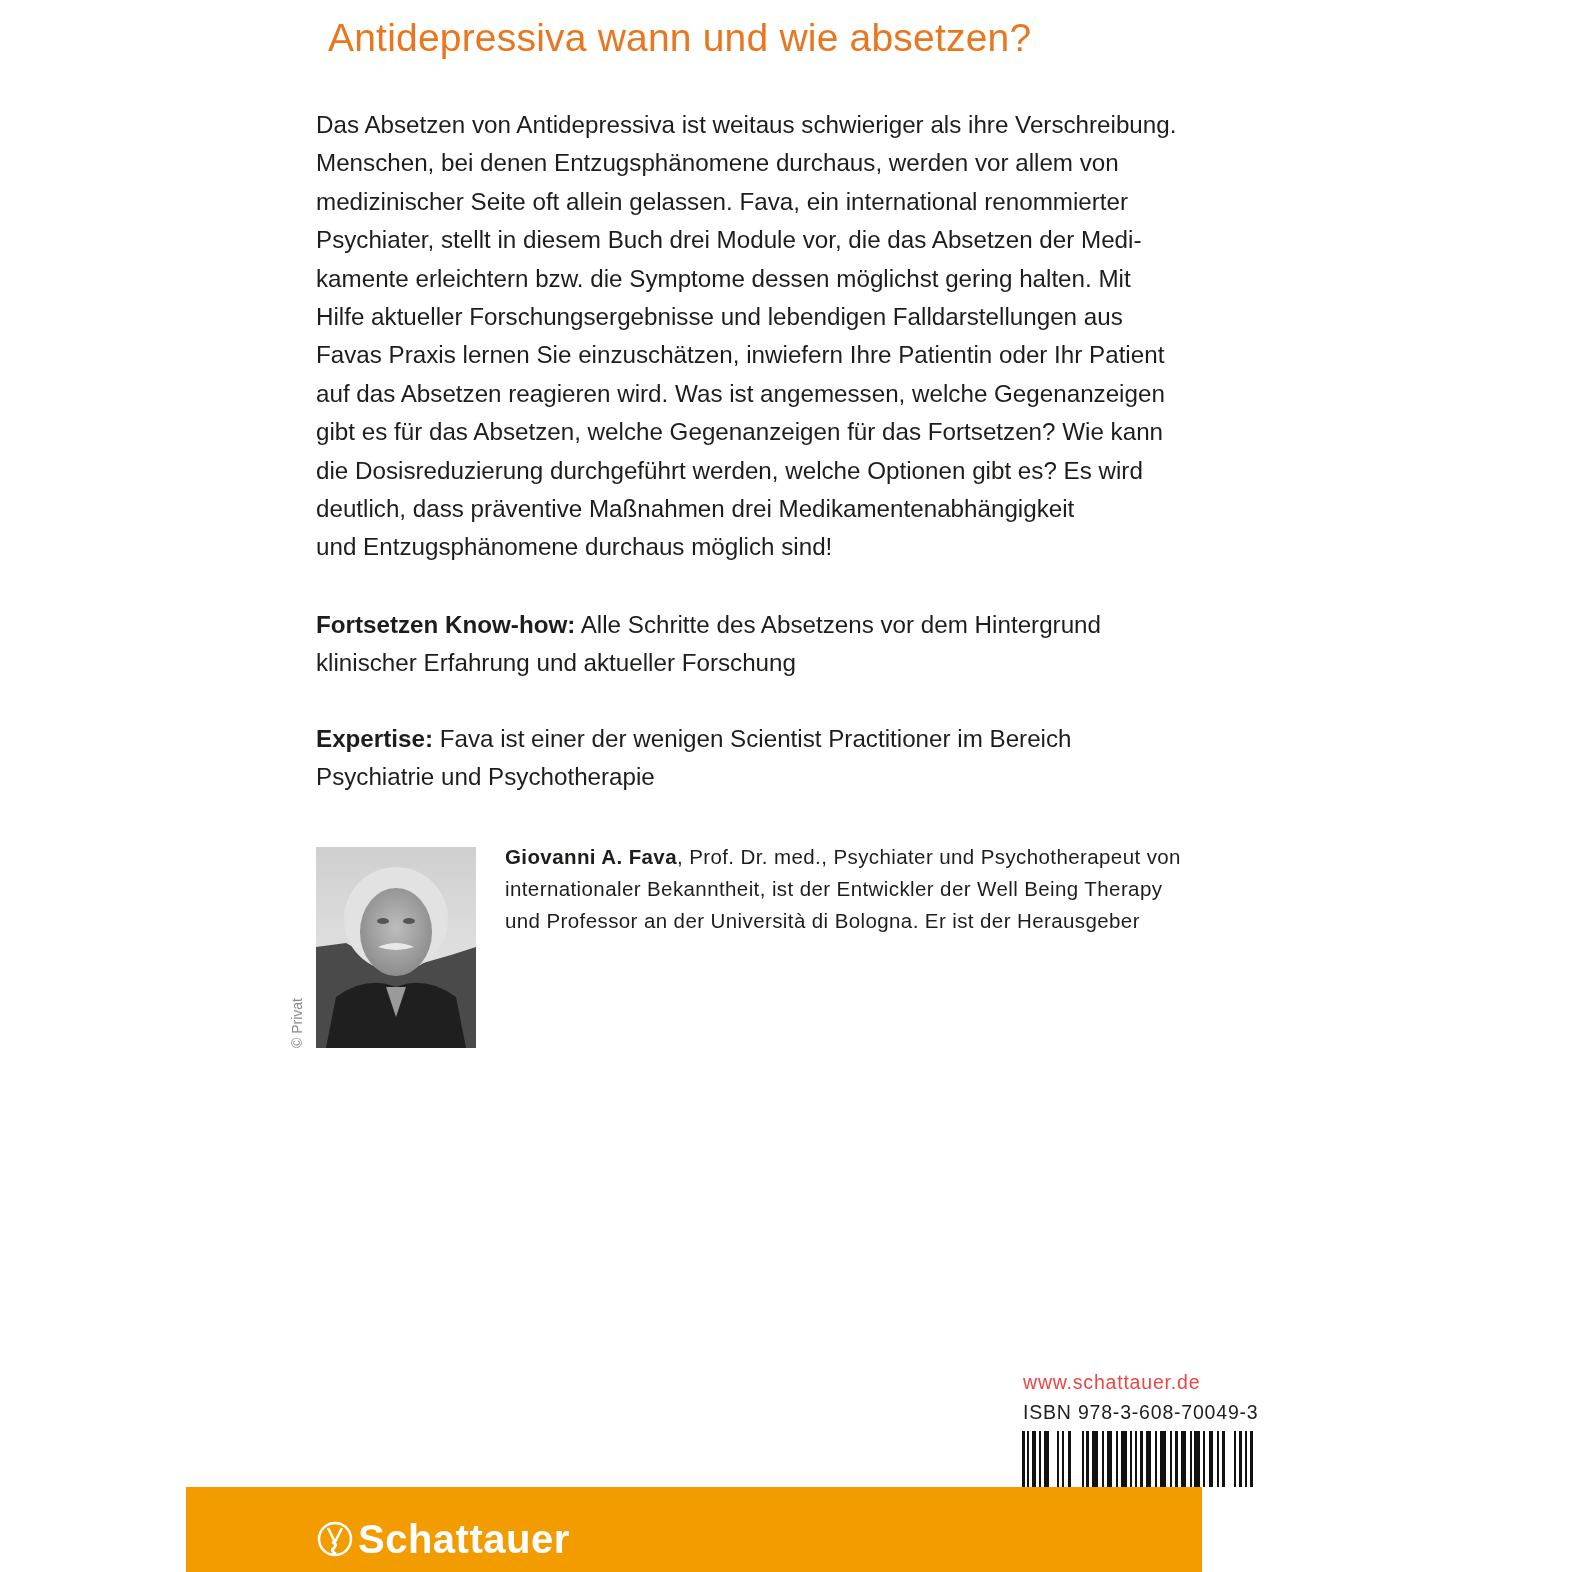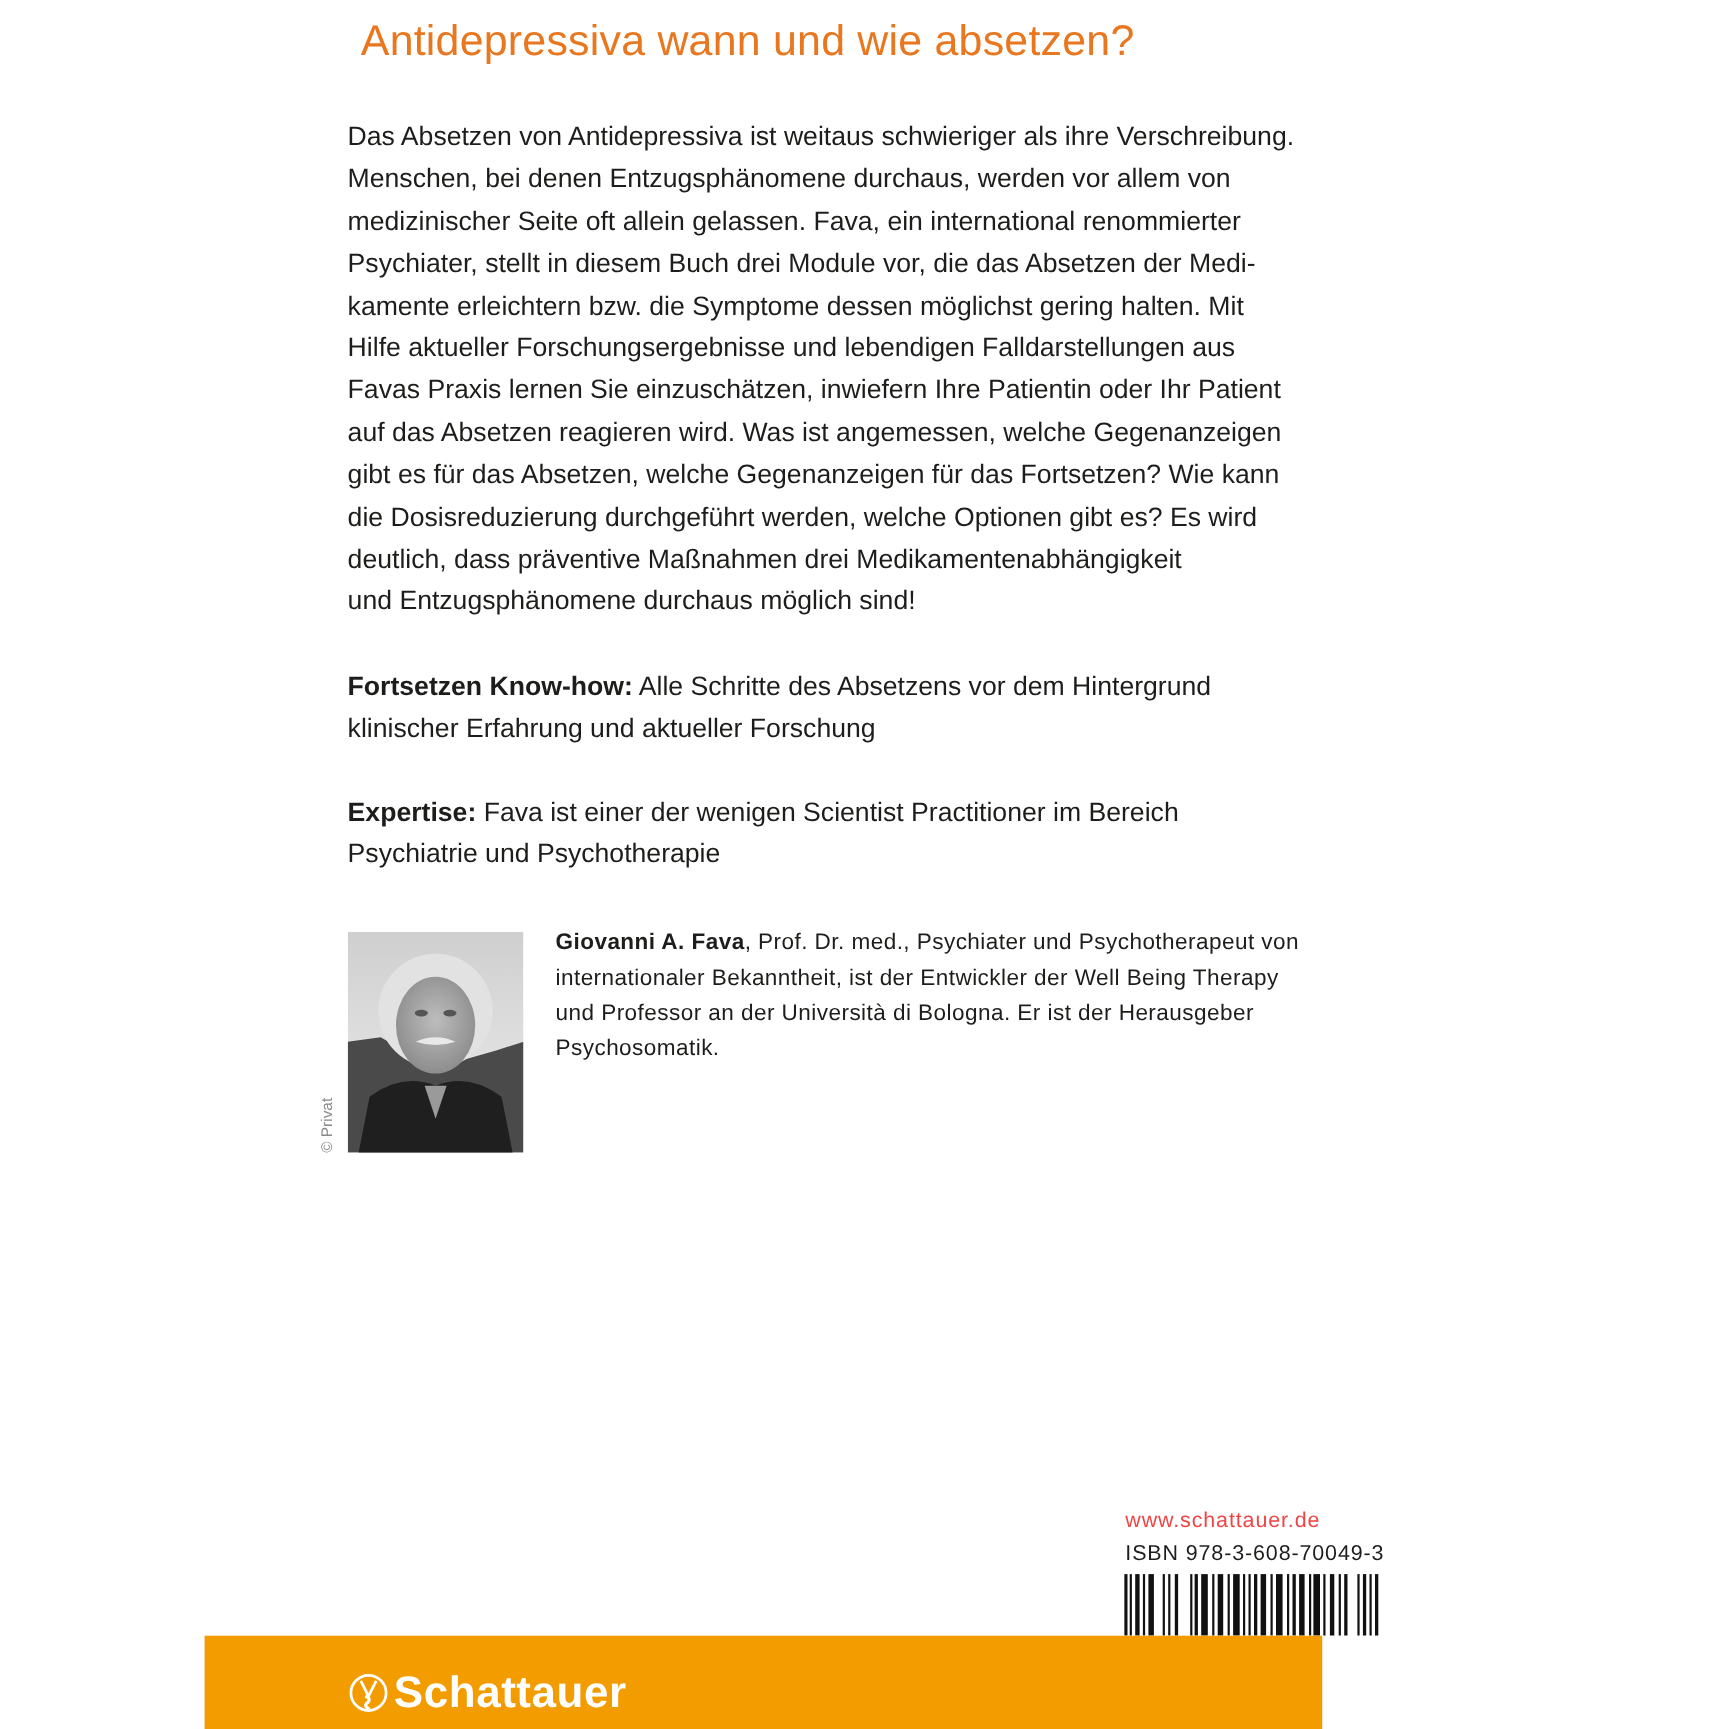"Psychosomatik." div.line { html: <div>Psychosomatik.</div> -> none }
